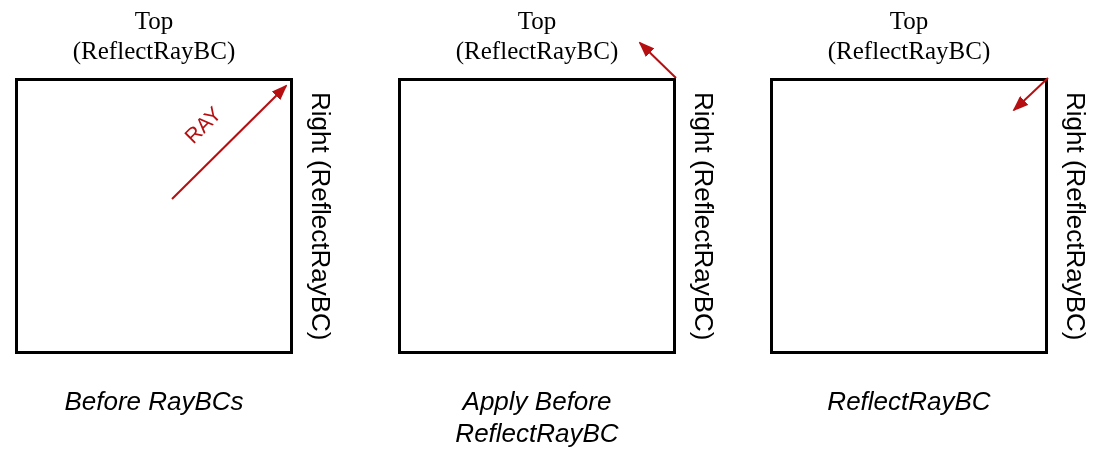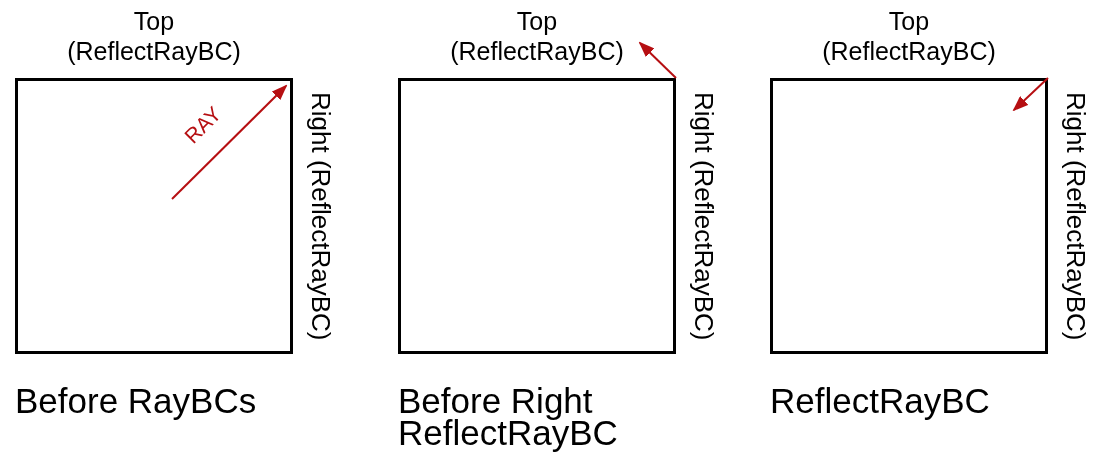"Top" .top-label { font-family: none -> Liberation Serif, serif }
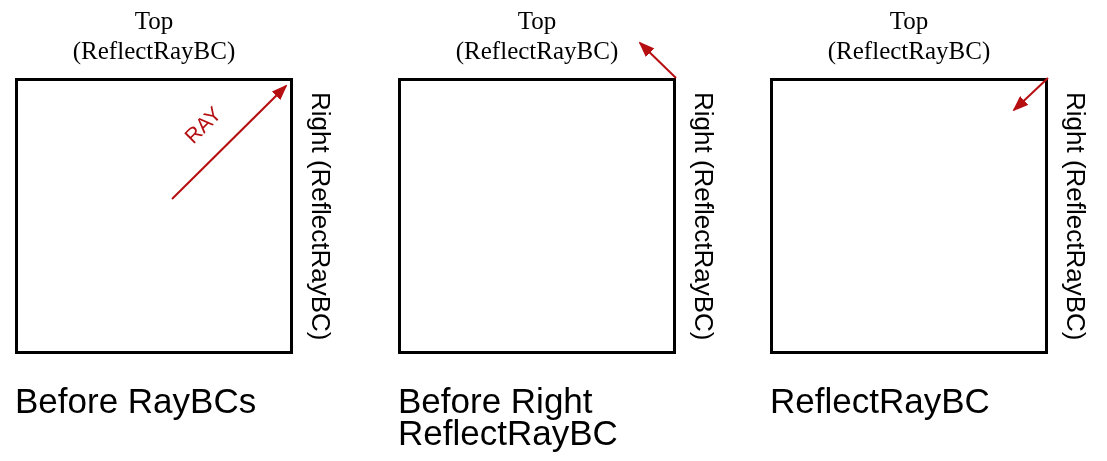"Before RayBCs" .caption { font-size: 35px -> 26px; font-style: none -> italic; text-align: left -> center }
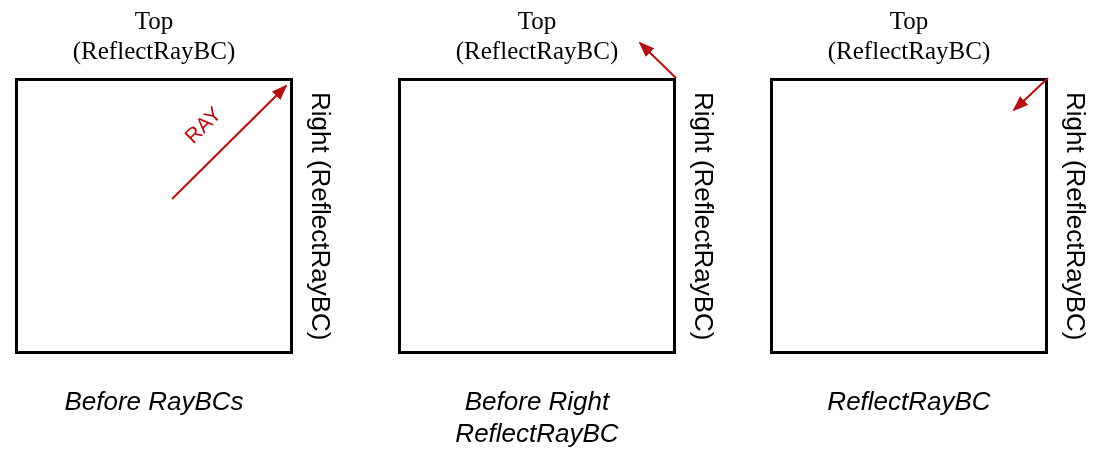"Before Right" div { text: Before Right -> Apply Before }
